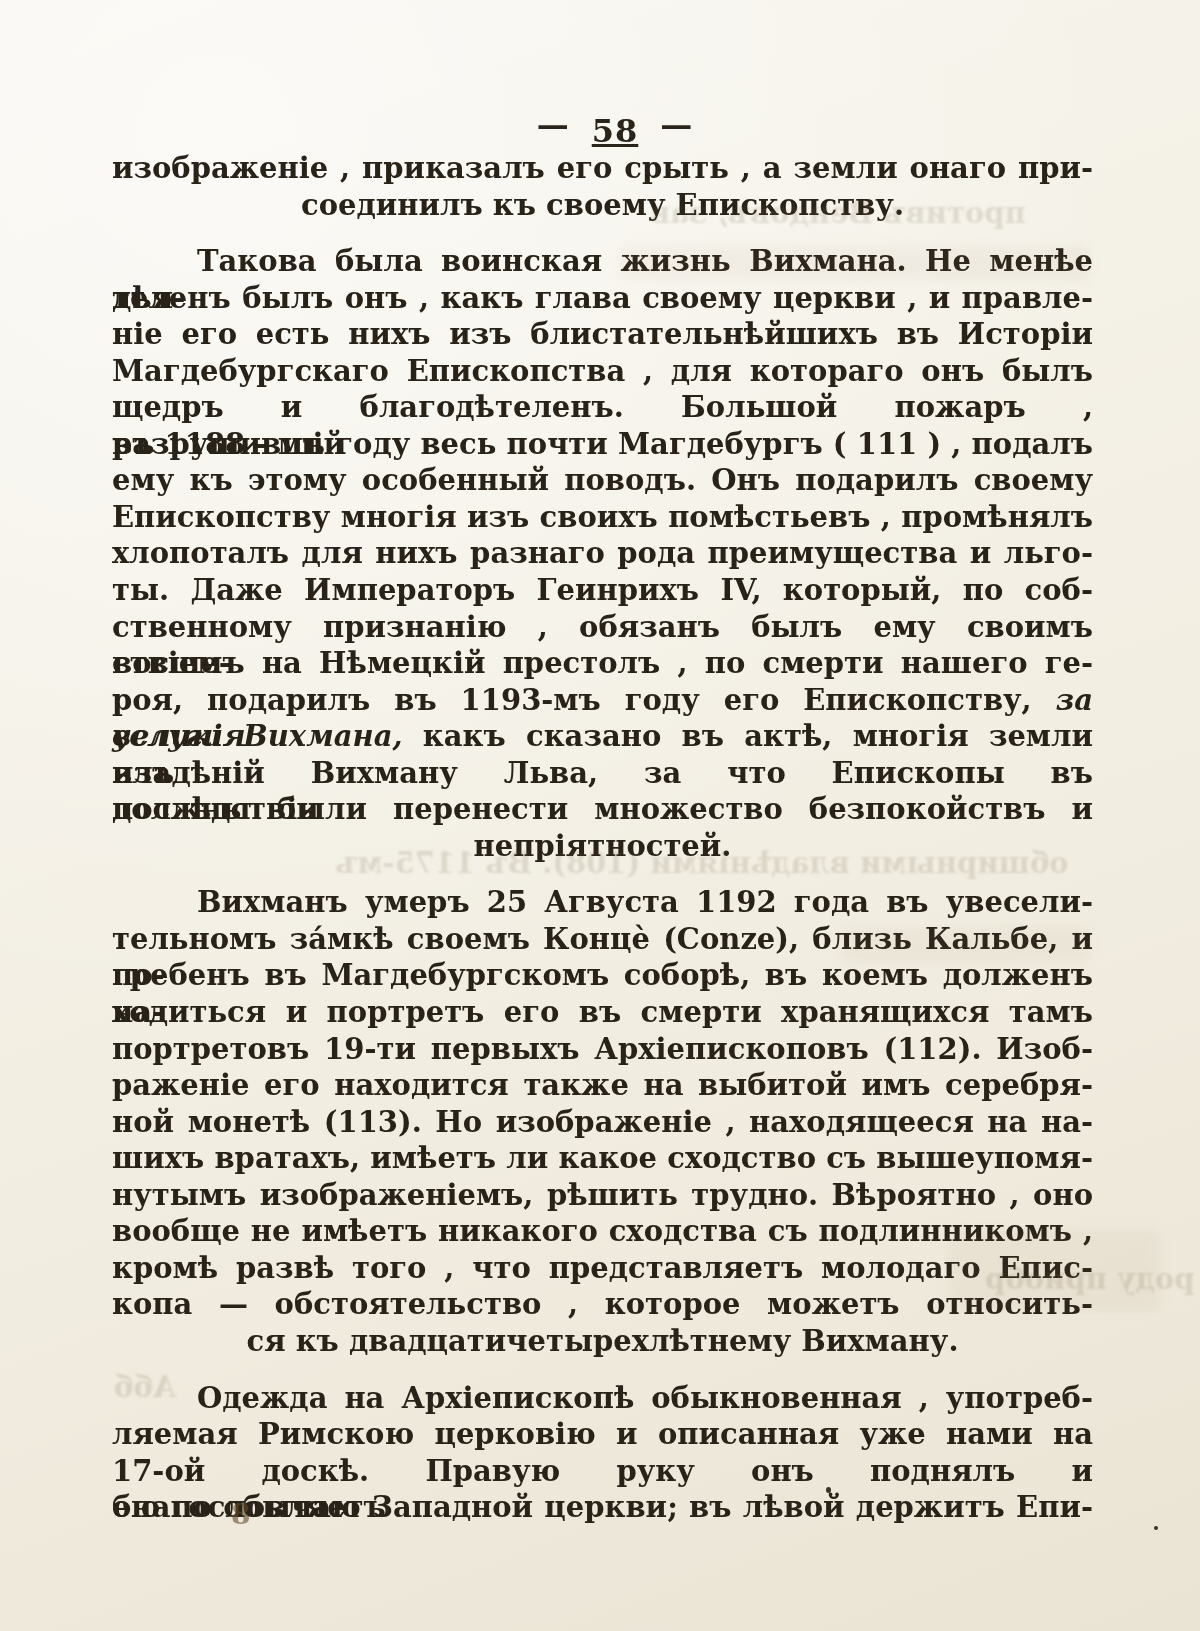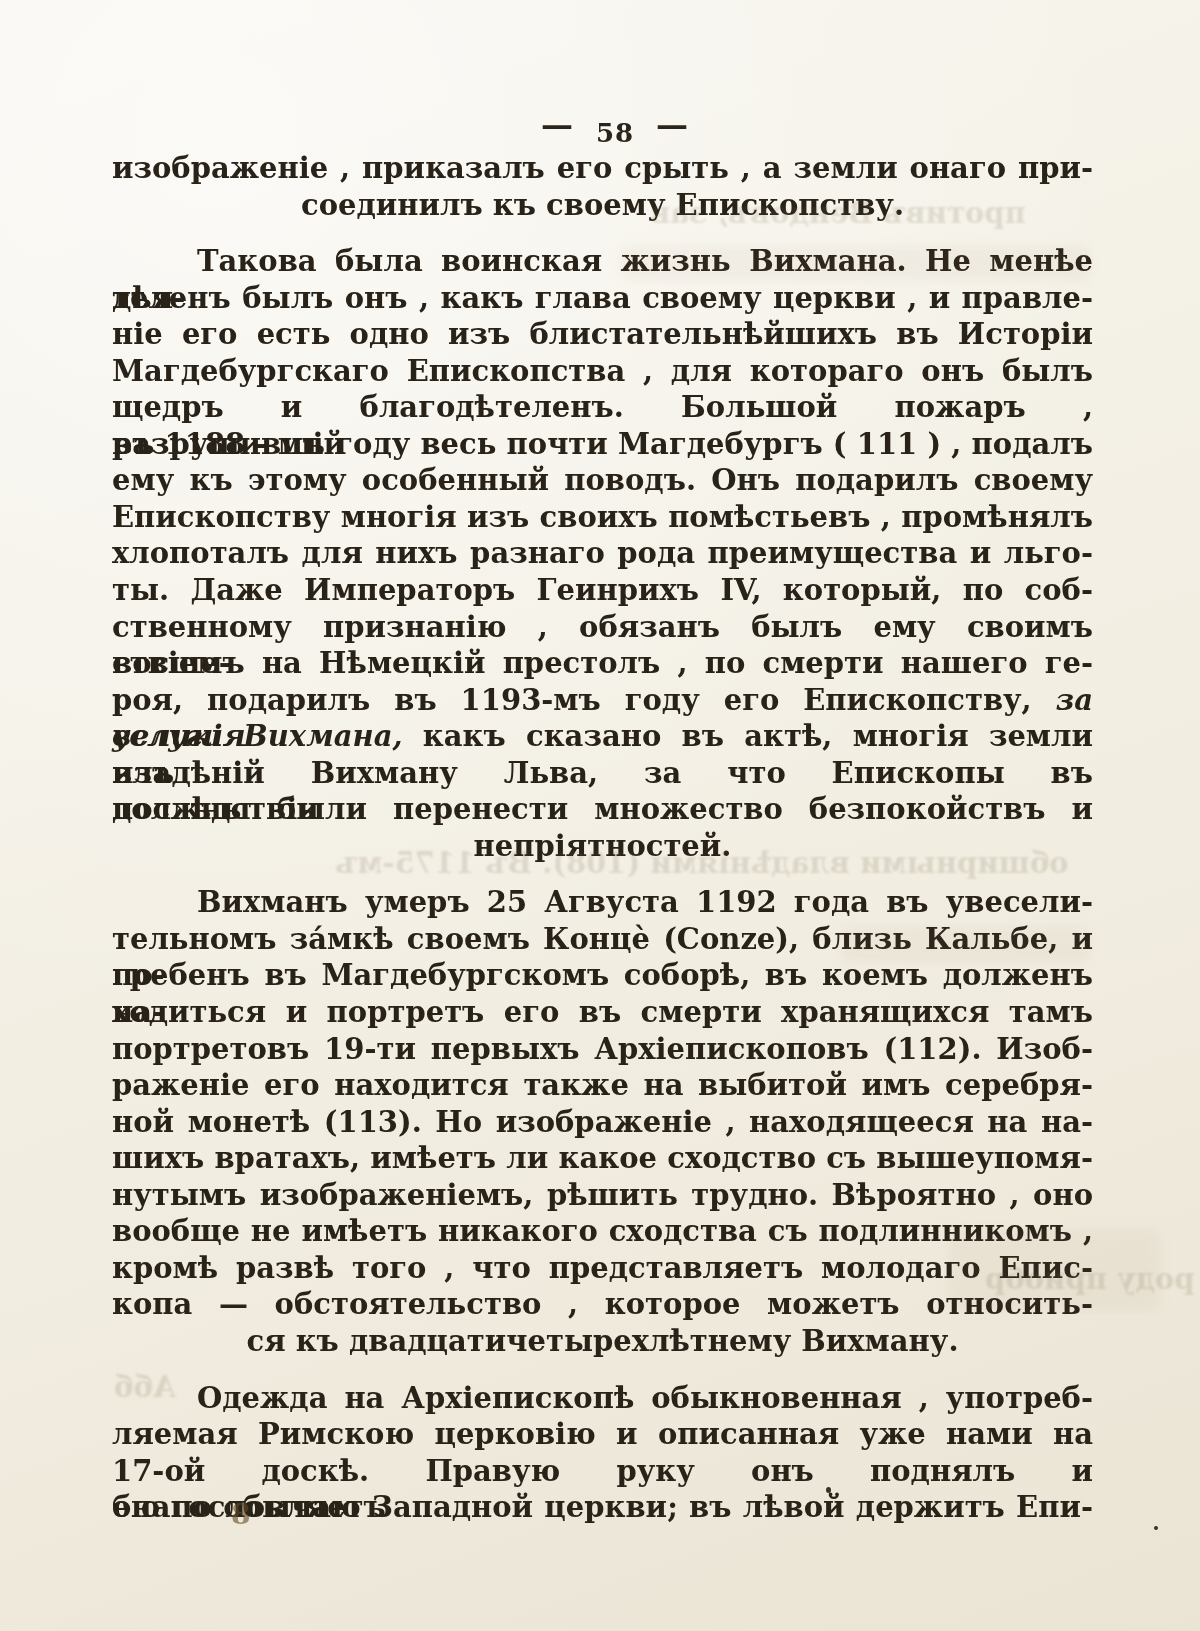"58" .pagehead .num { font-size: 26px -> 32px; text-decoration: none -> underline }
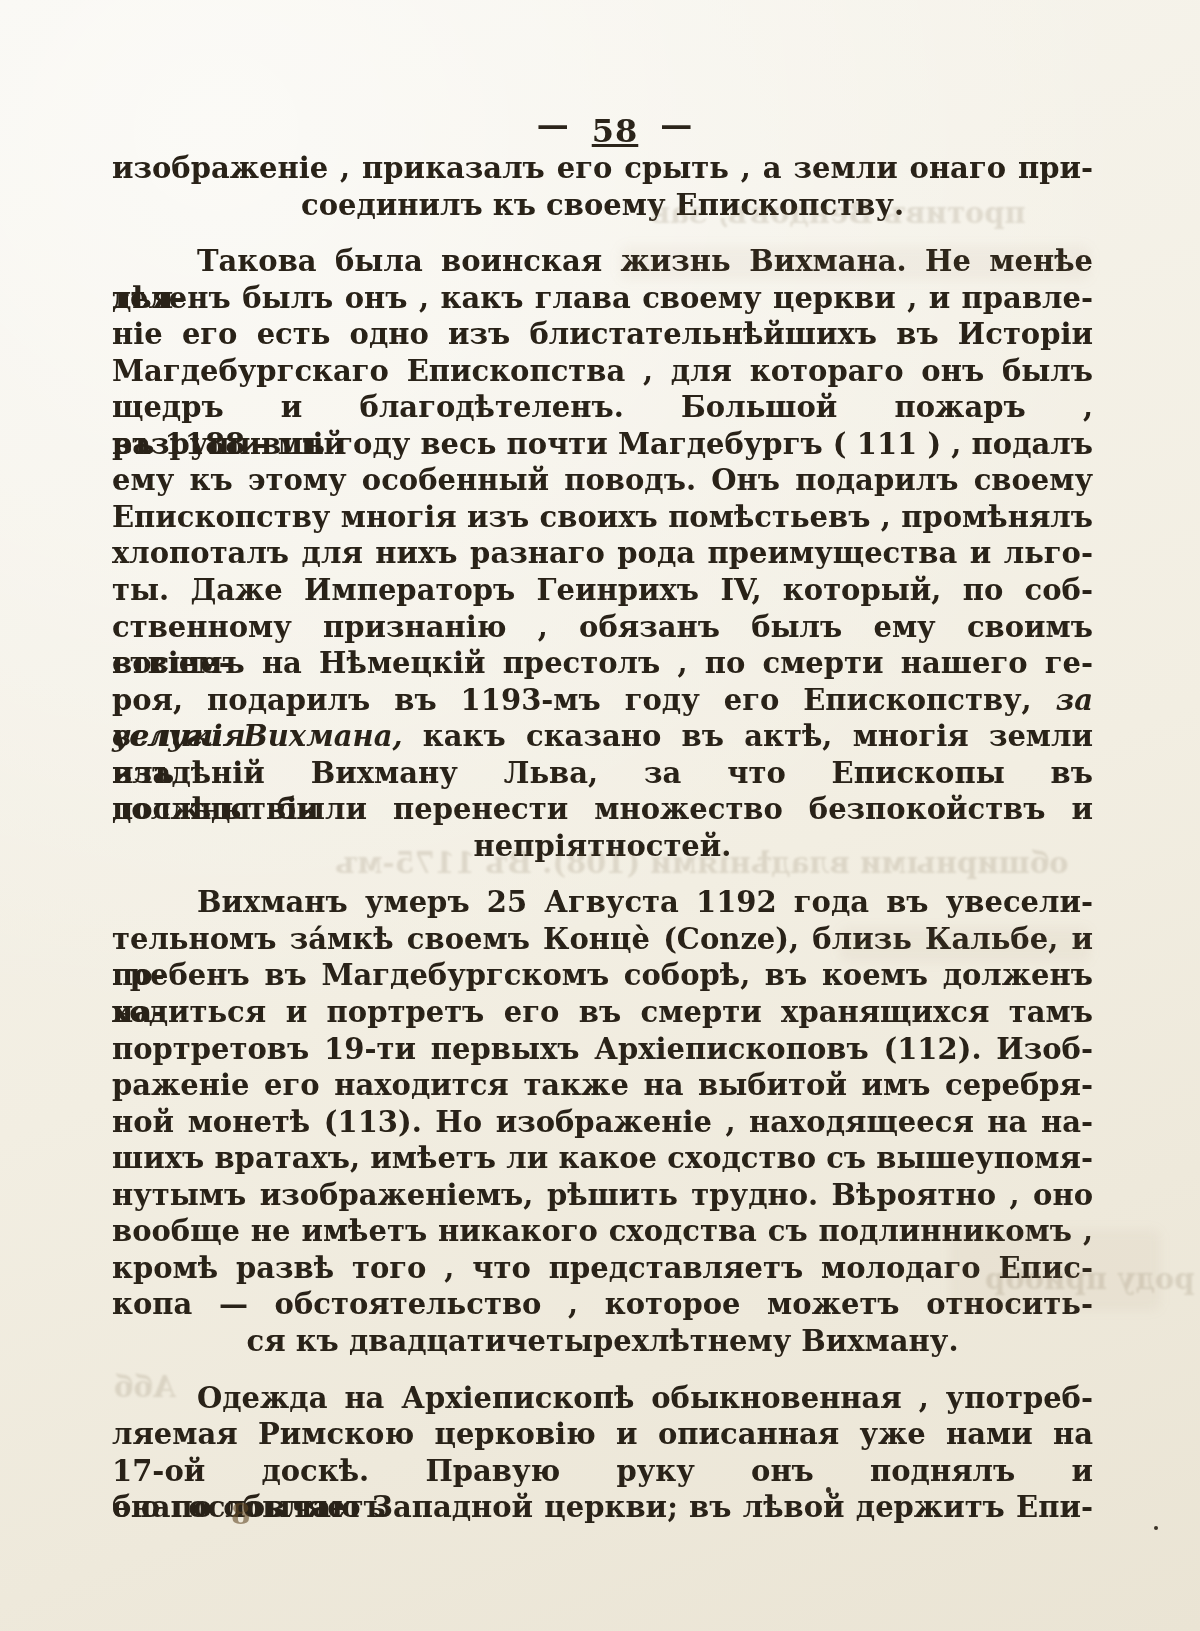"ніе его есть одно изъ" span { text: одно -> нихъ }
